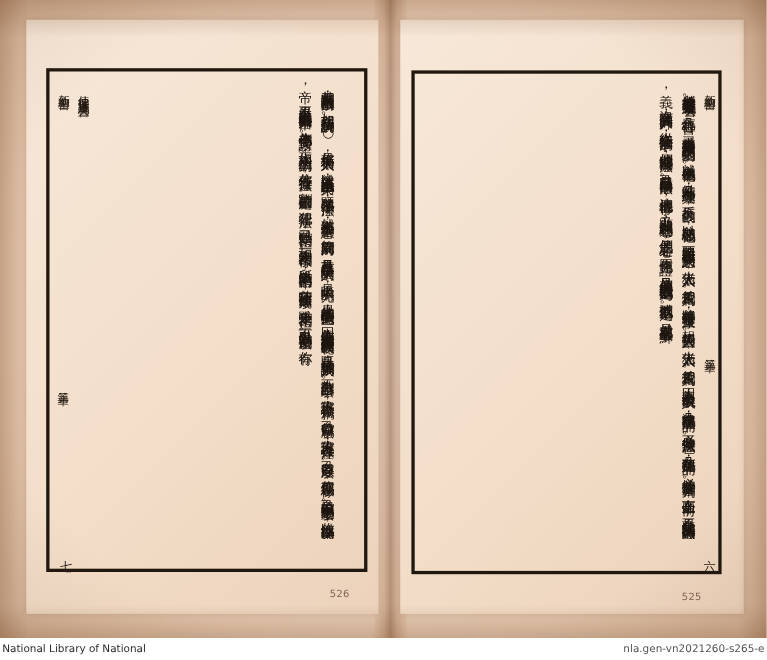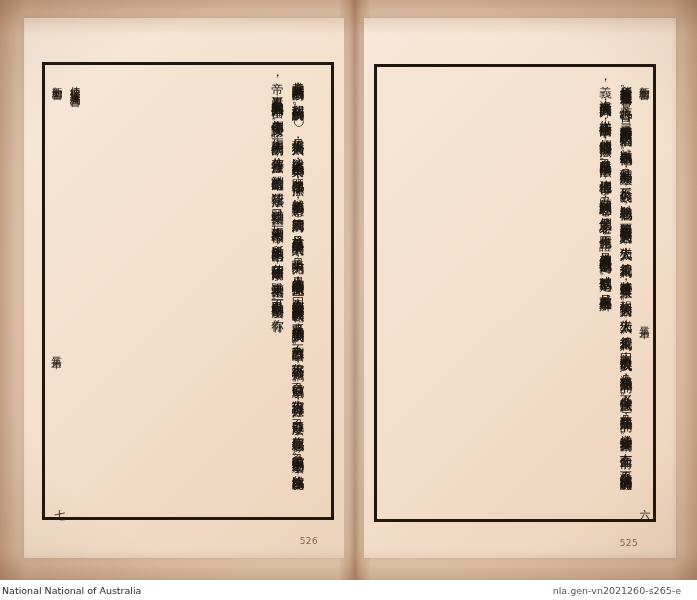"National National of Australia" div.left { text: National of Australia -> Library of National }
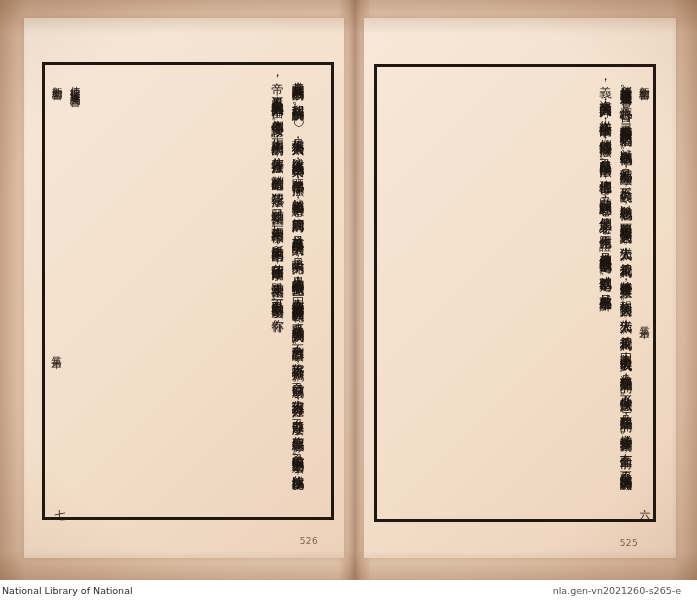"nla.gen-vn2021260-s265-e" #footer .right { right: 16px -> 2px }
